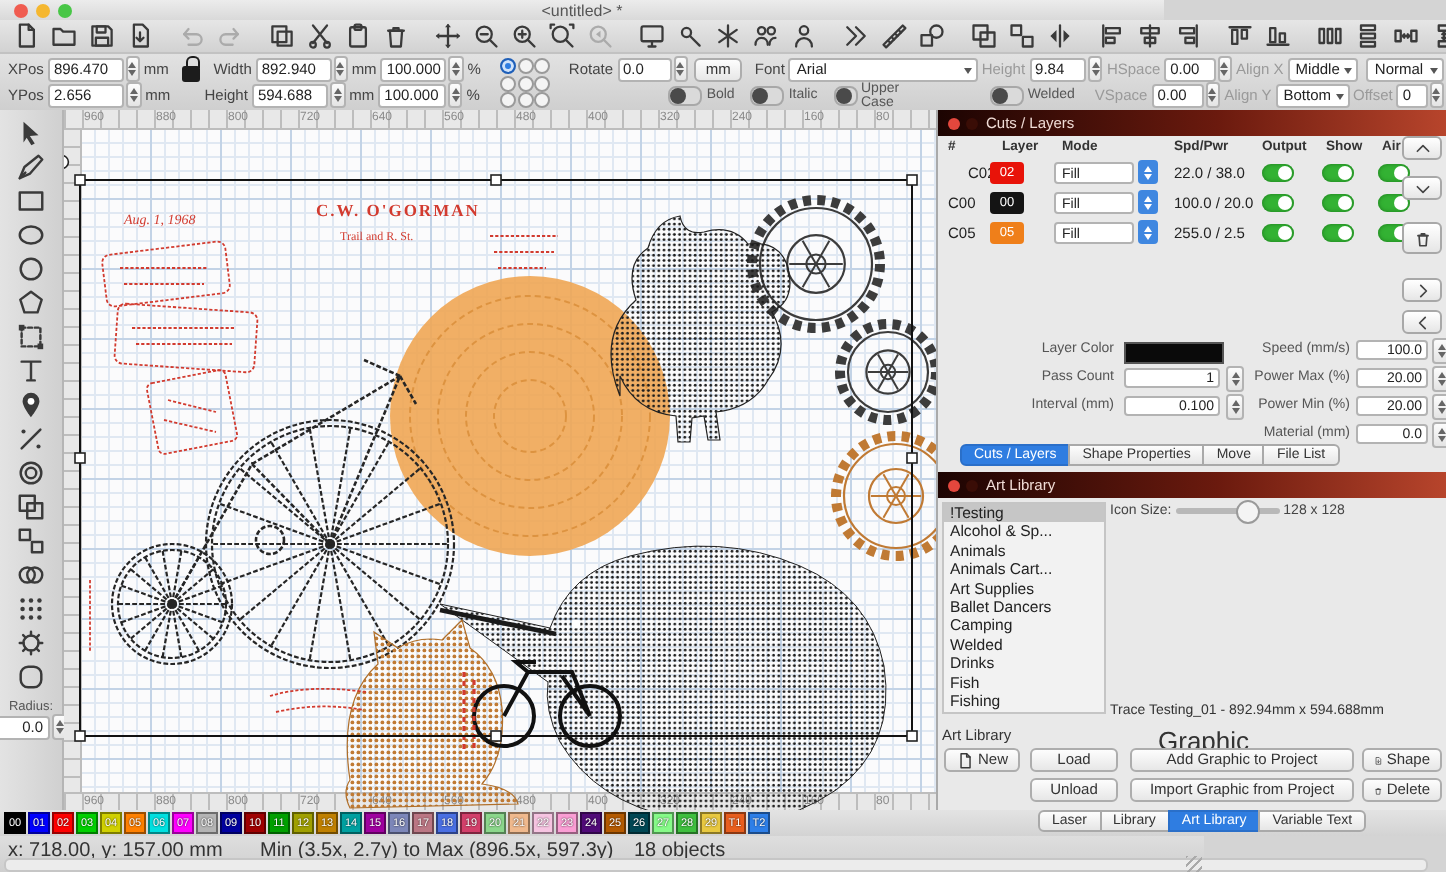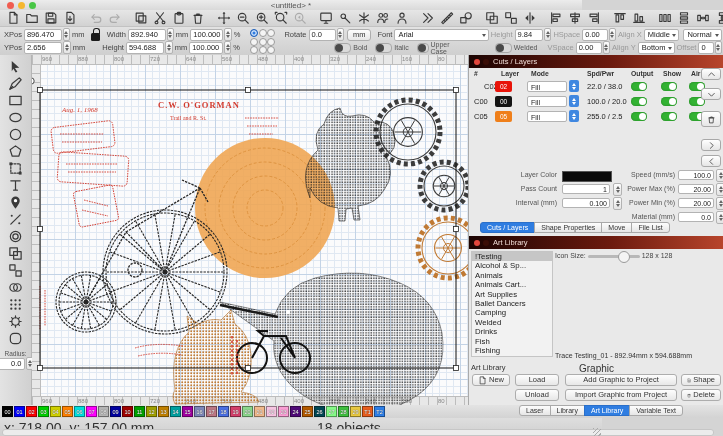"Graphic" div.abs { font-size: 10px -> 13px }
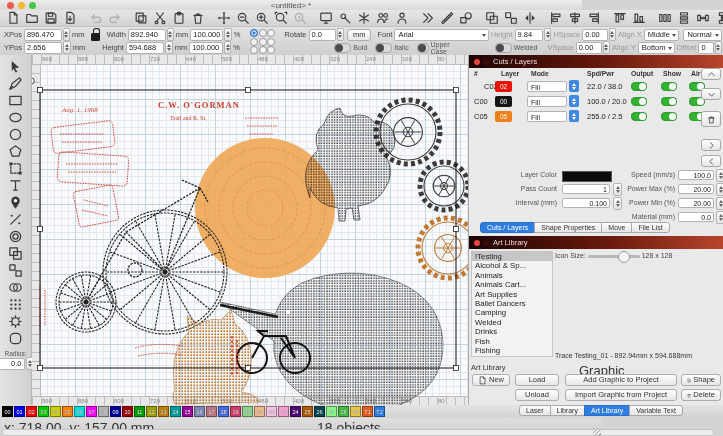"x: 718.00, y: 157.00 mm" #statusbar { font-size: 14px -> 10px }
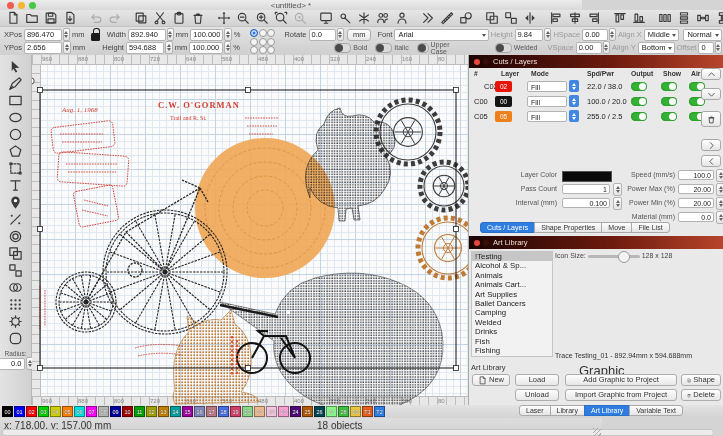"Min (3.5x, 2.7y) to Max" span { html: none -> <span>Min (3.5x, 2.7y) to Max (896.5x, 597.3y)</span> }
